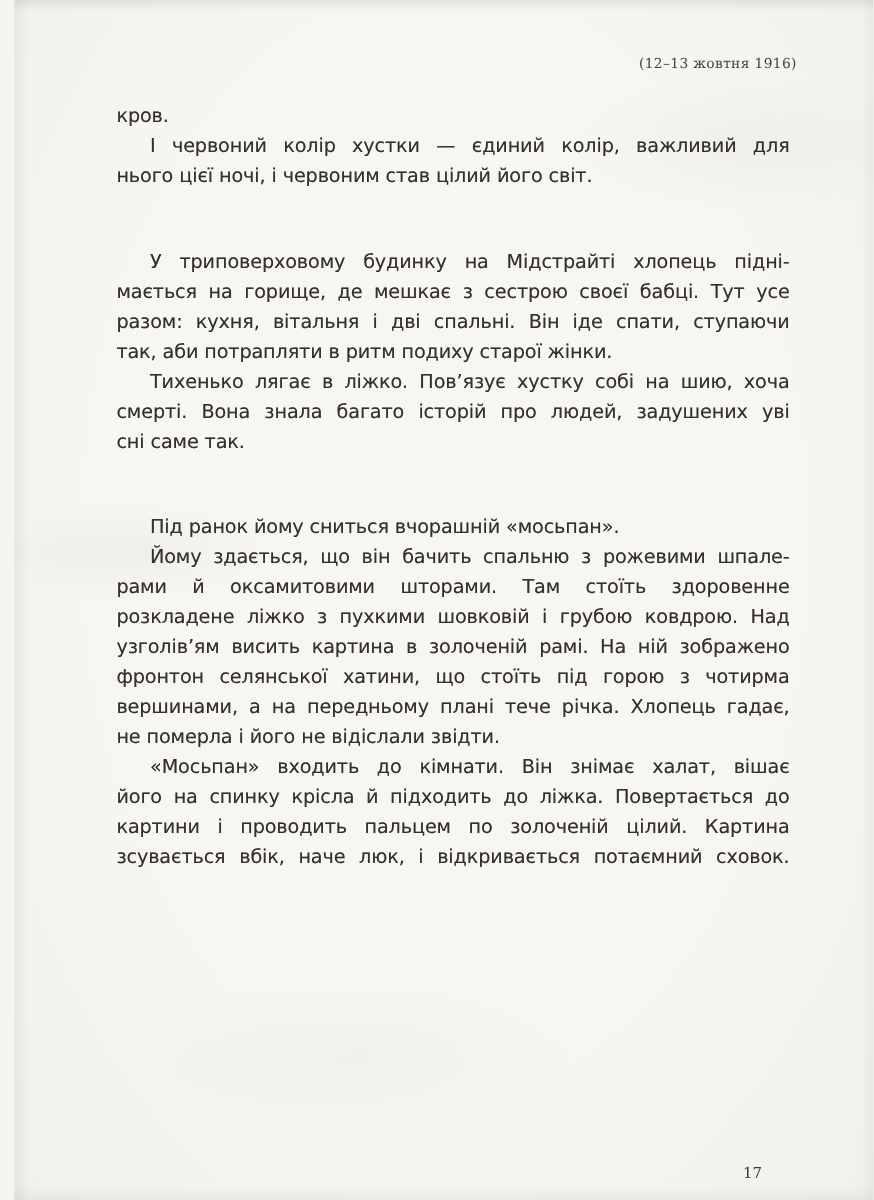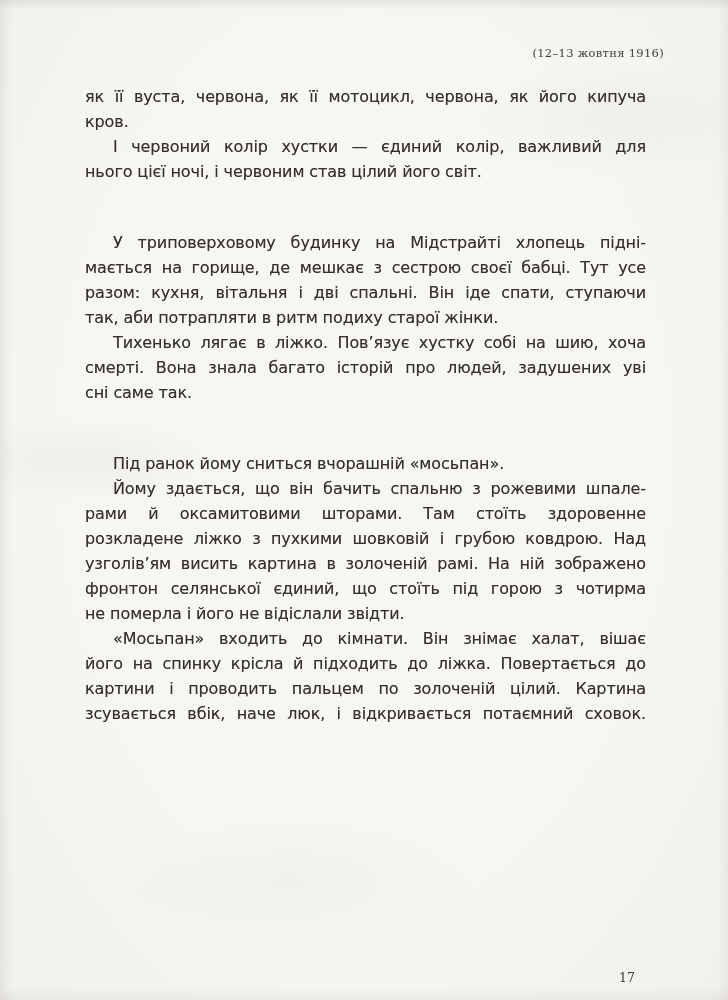"(12–13 жовтня 1916)" .scan-page { margin-left: none -> 12px }
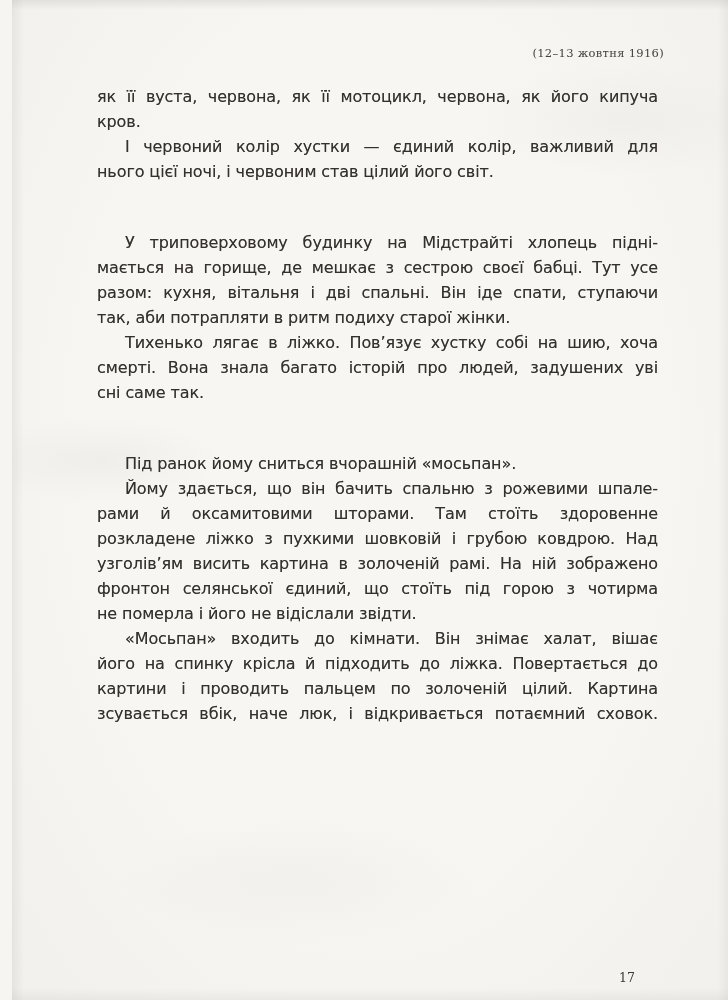"як її вуста, червона, як" div.line { html: <div>як її вуста, червона, як її мотоцикл, червона, як його кипуча</div> -> none }
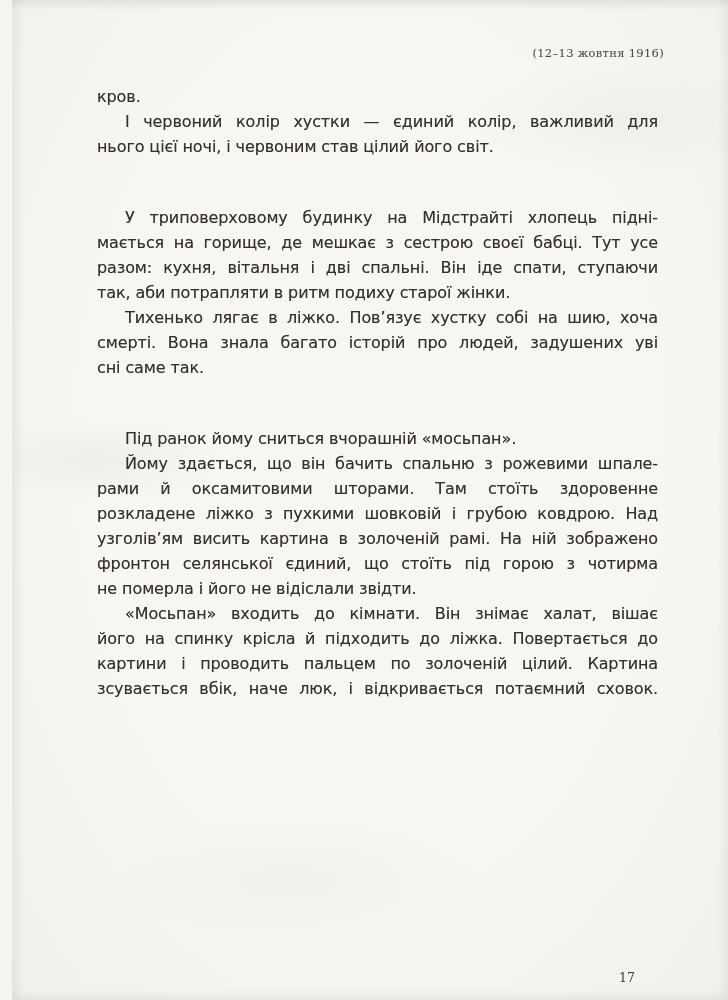"фронтон селянської єдиний, що стоїть" div.line { text: єдиний -> хатини }
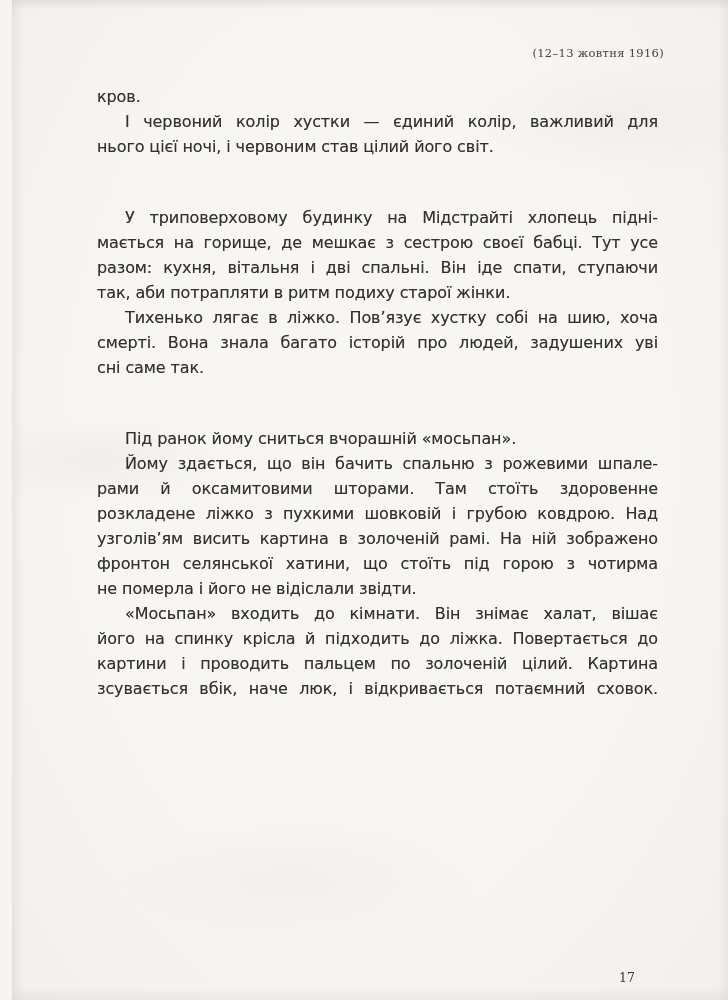"вершинами, а на передньому плані" div.line { html: none -> <div>вершинами, а на передньому плані тече річка. Хлопець гадає,</div> }
